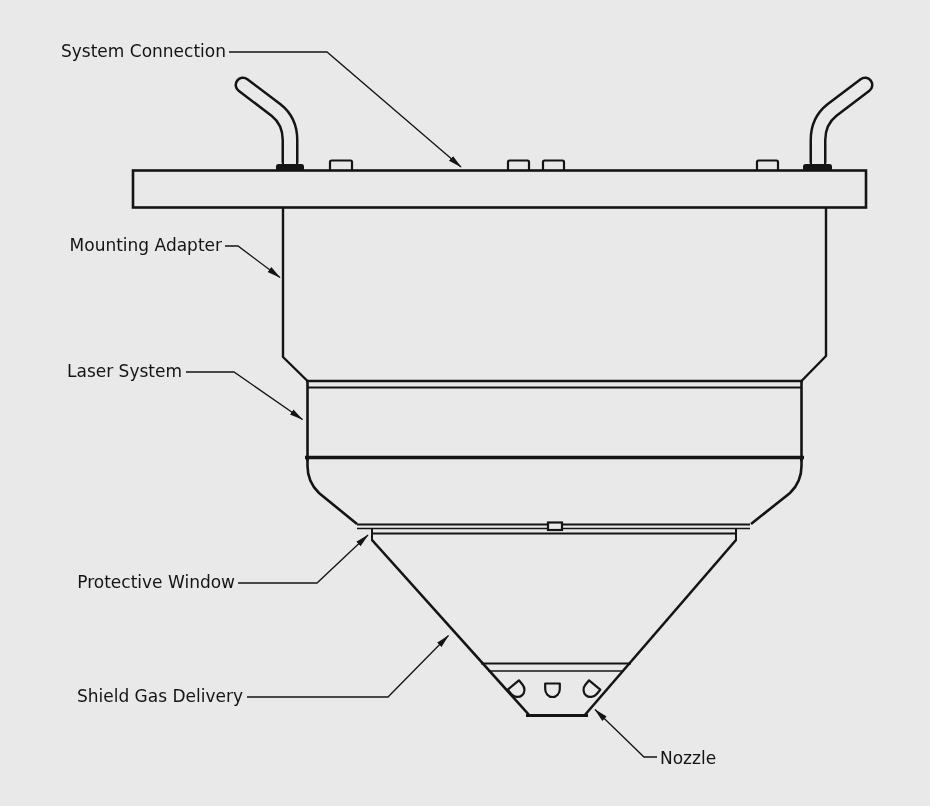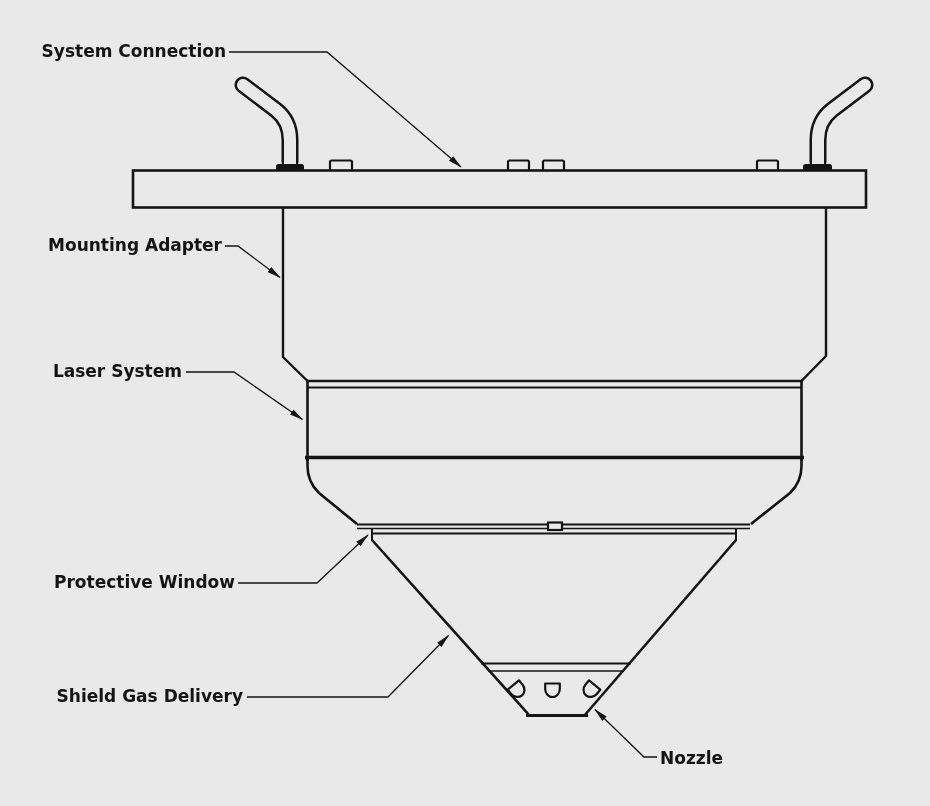"System Connection" div { font-weight: bold -> none }
